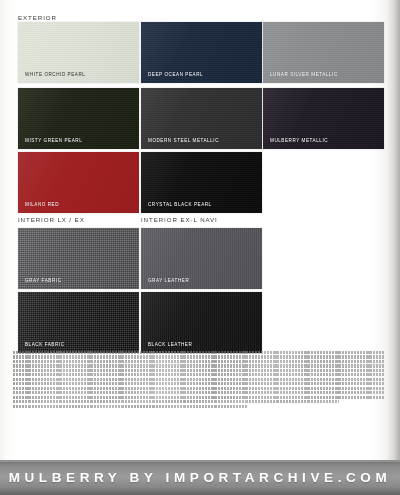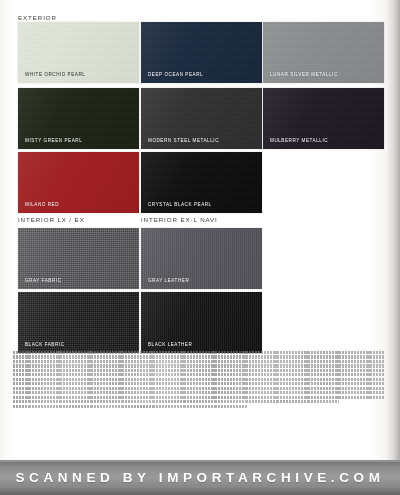"SCANNED BY IMPORTARCHIVE.COM" div.wm-text { text: SCANNED -> MULBERRY }
